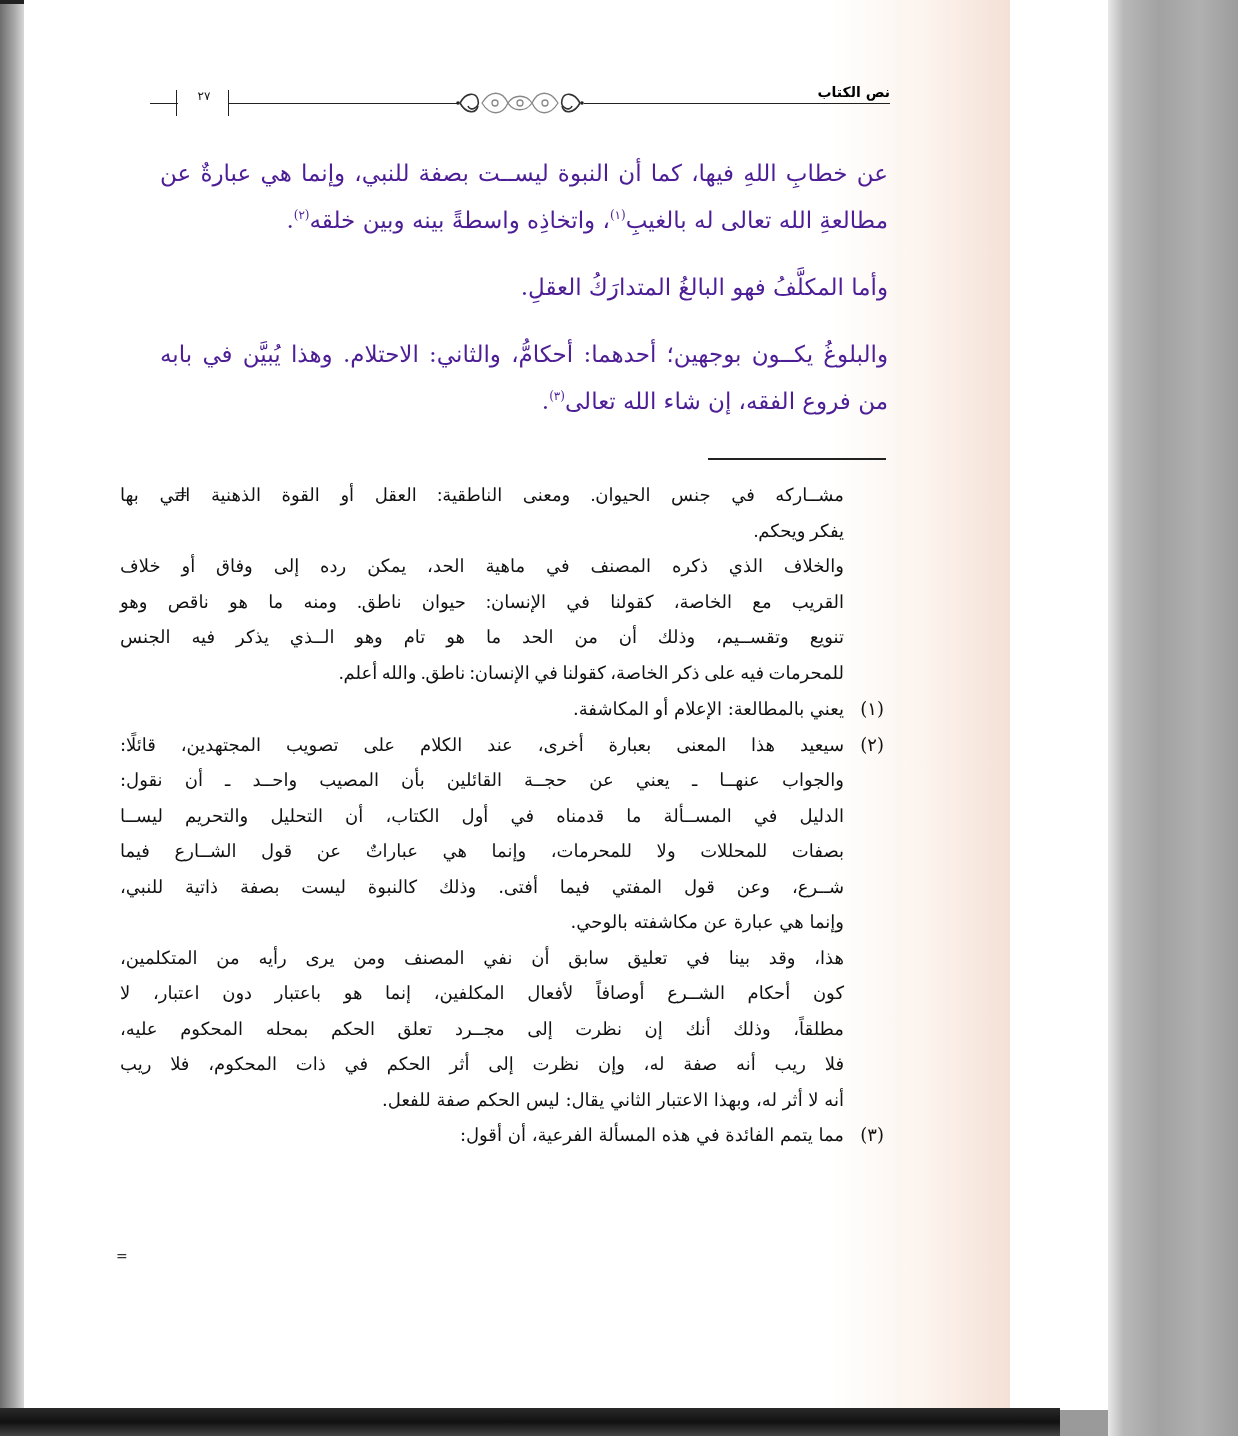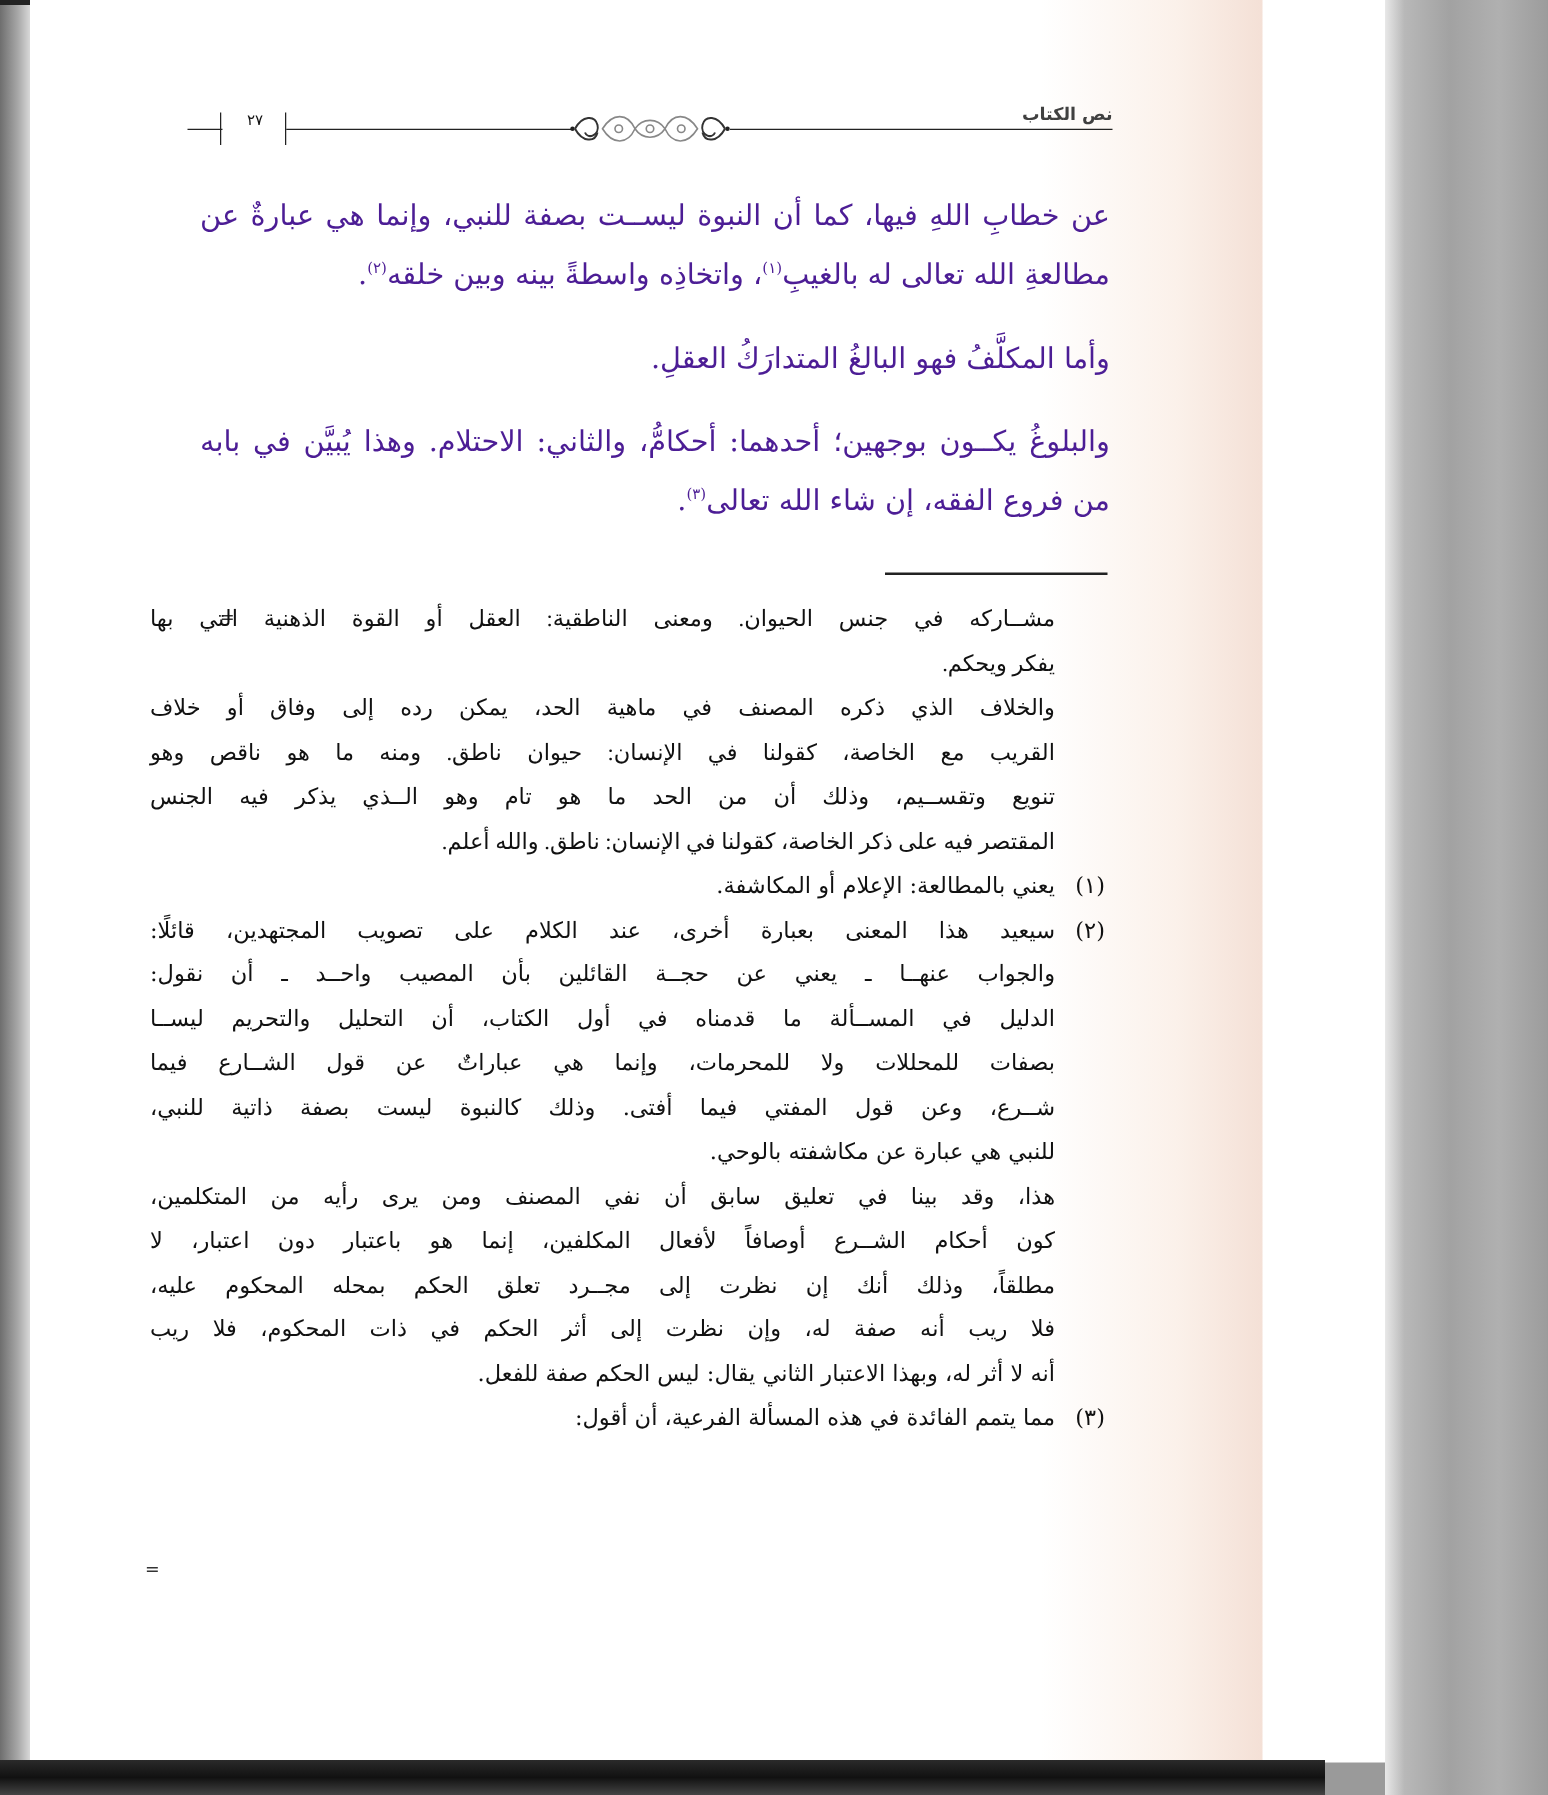"نص الكتاب" .header .running-title { color: #404040 -> #000000 }
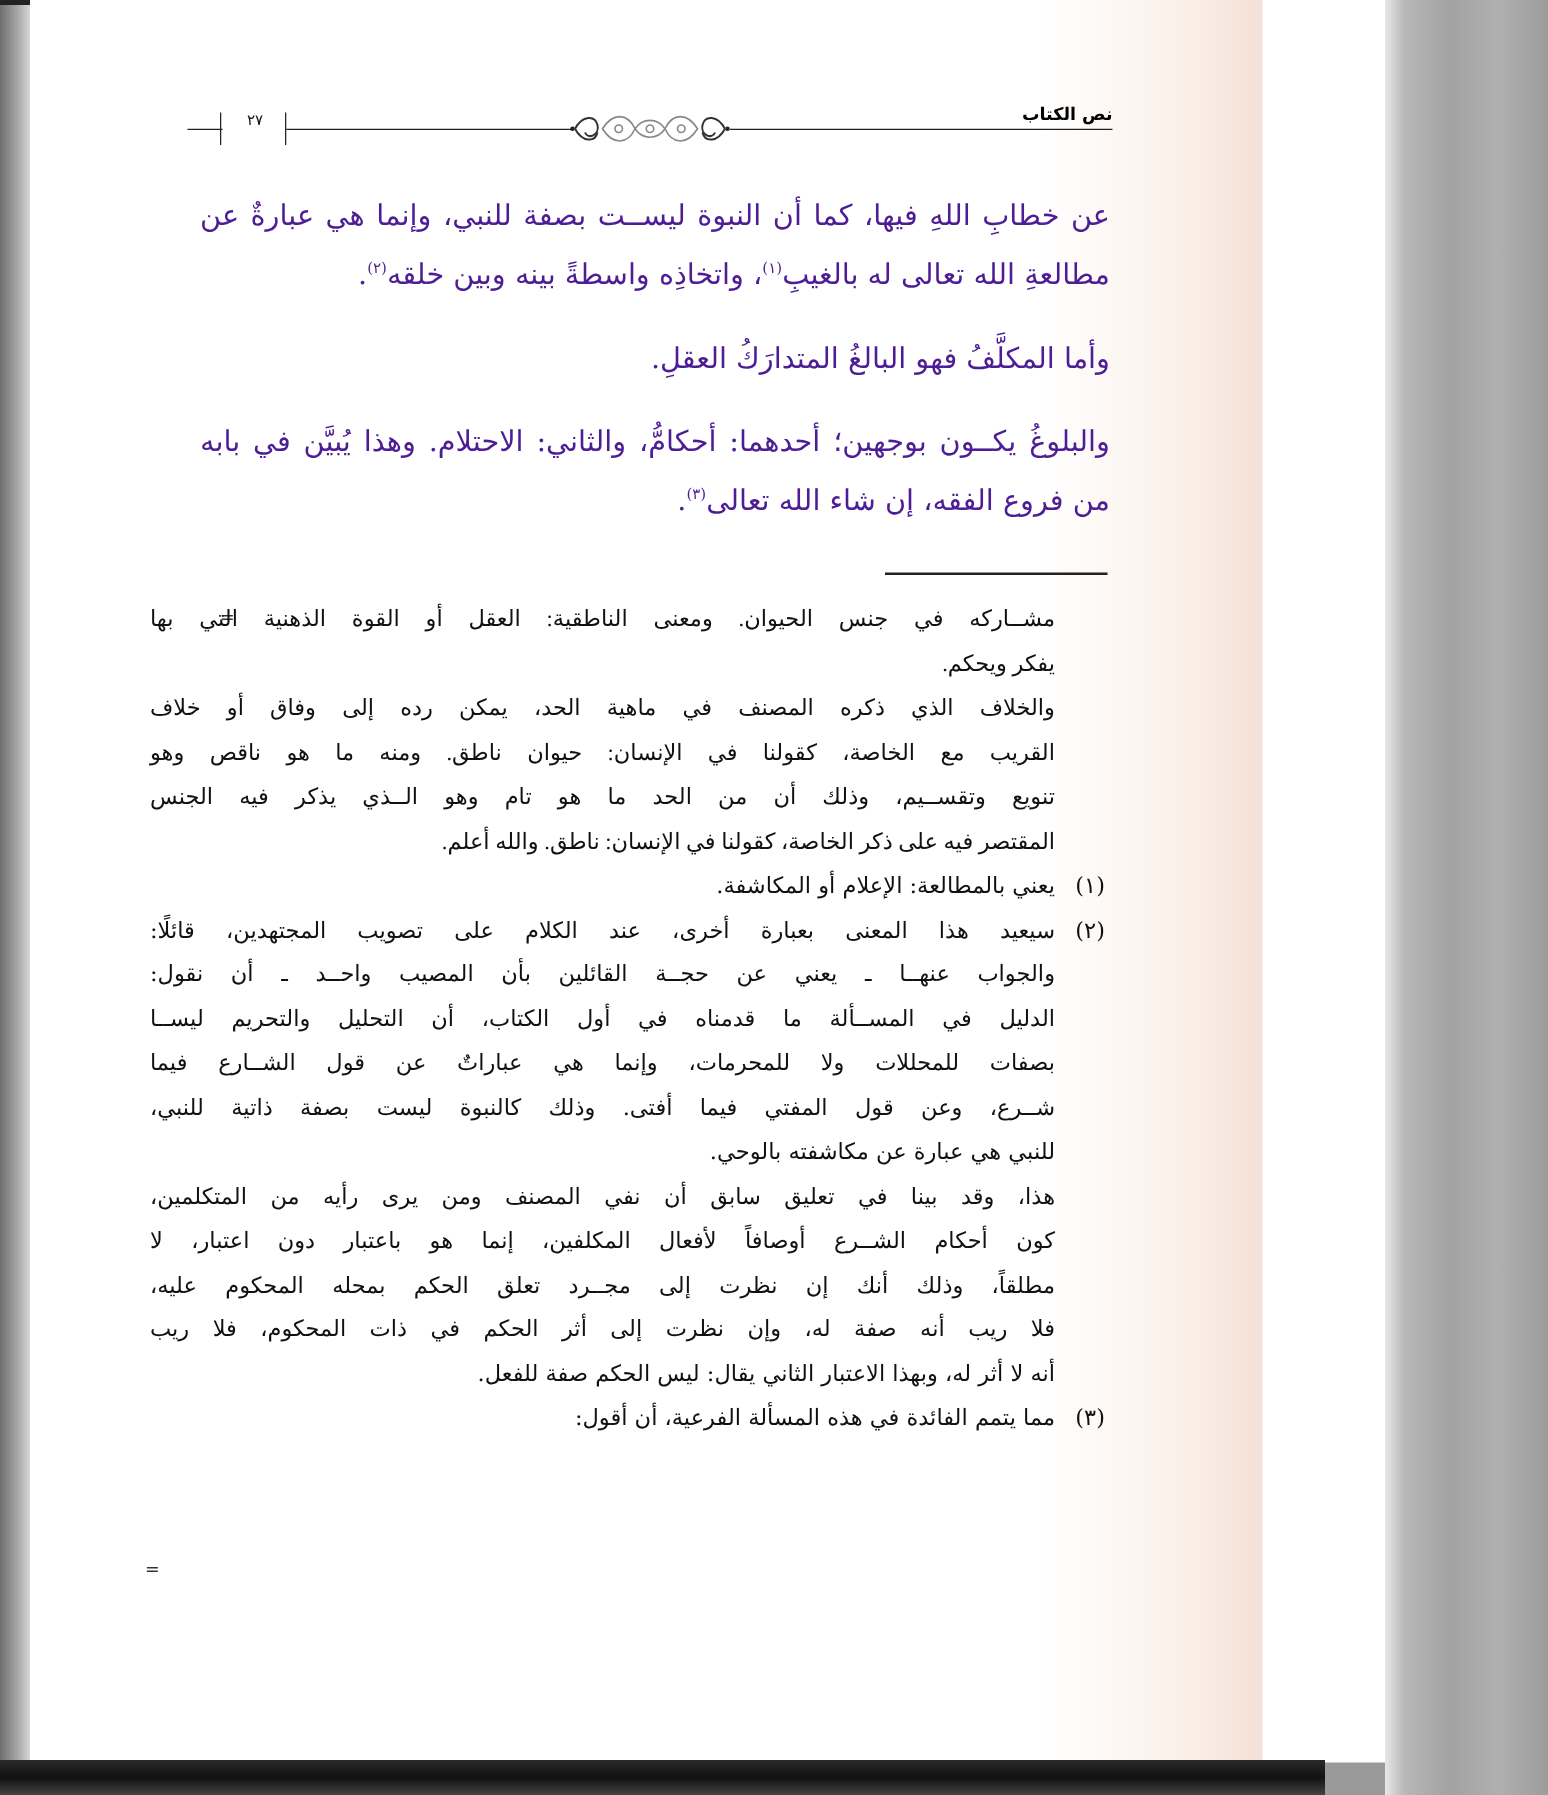"المقتصر فيه على ذكر الخاصة،" span.line { text: المقتصر -> للمحرمات }
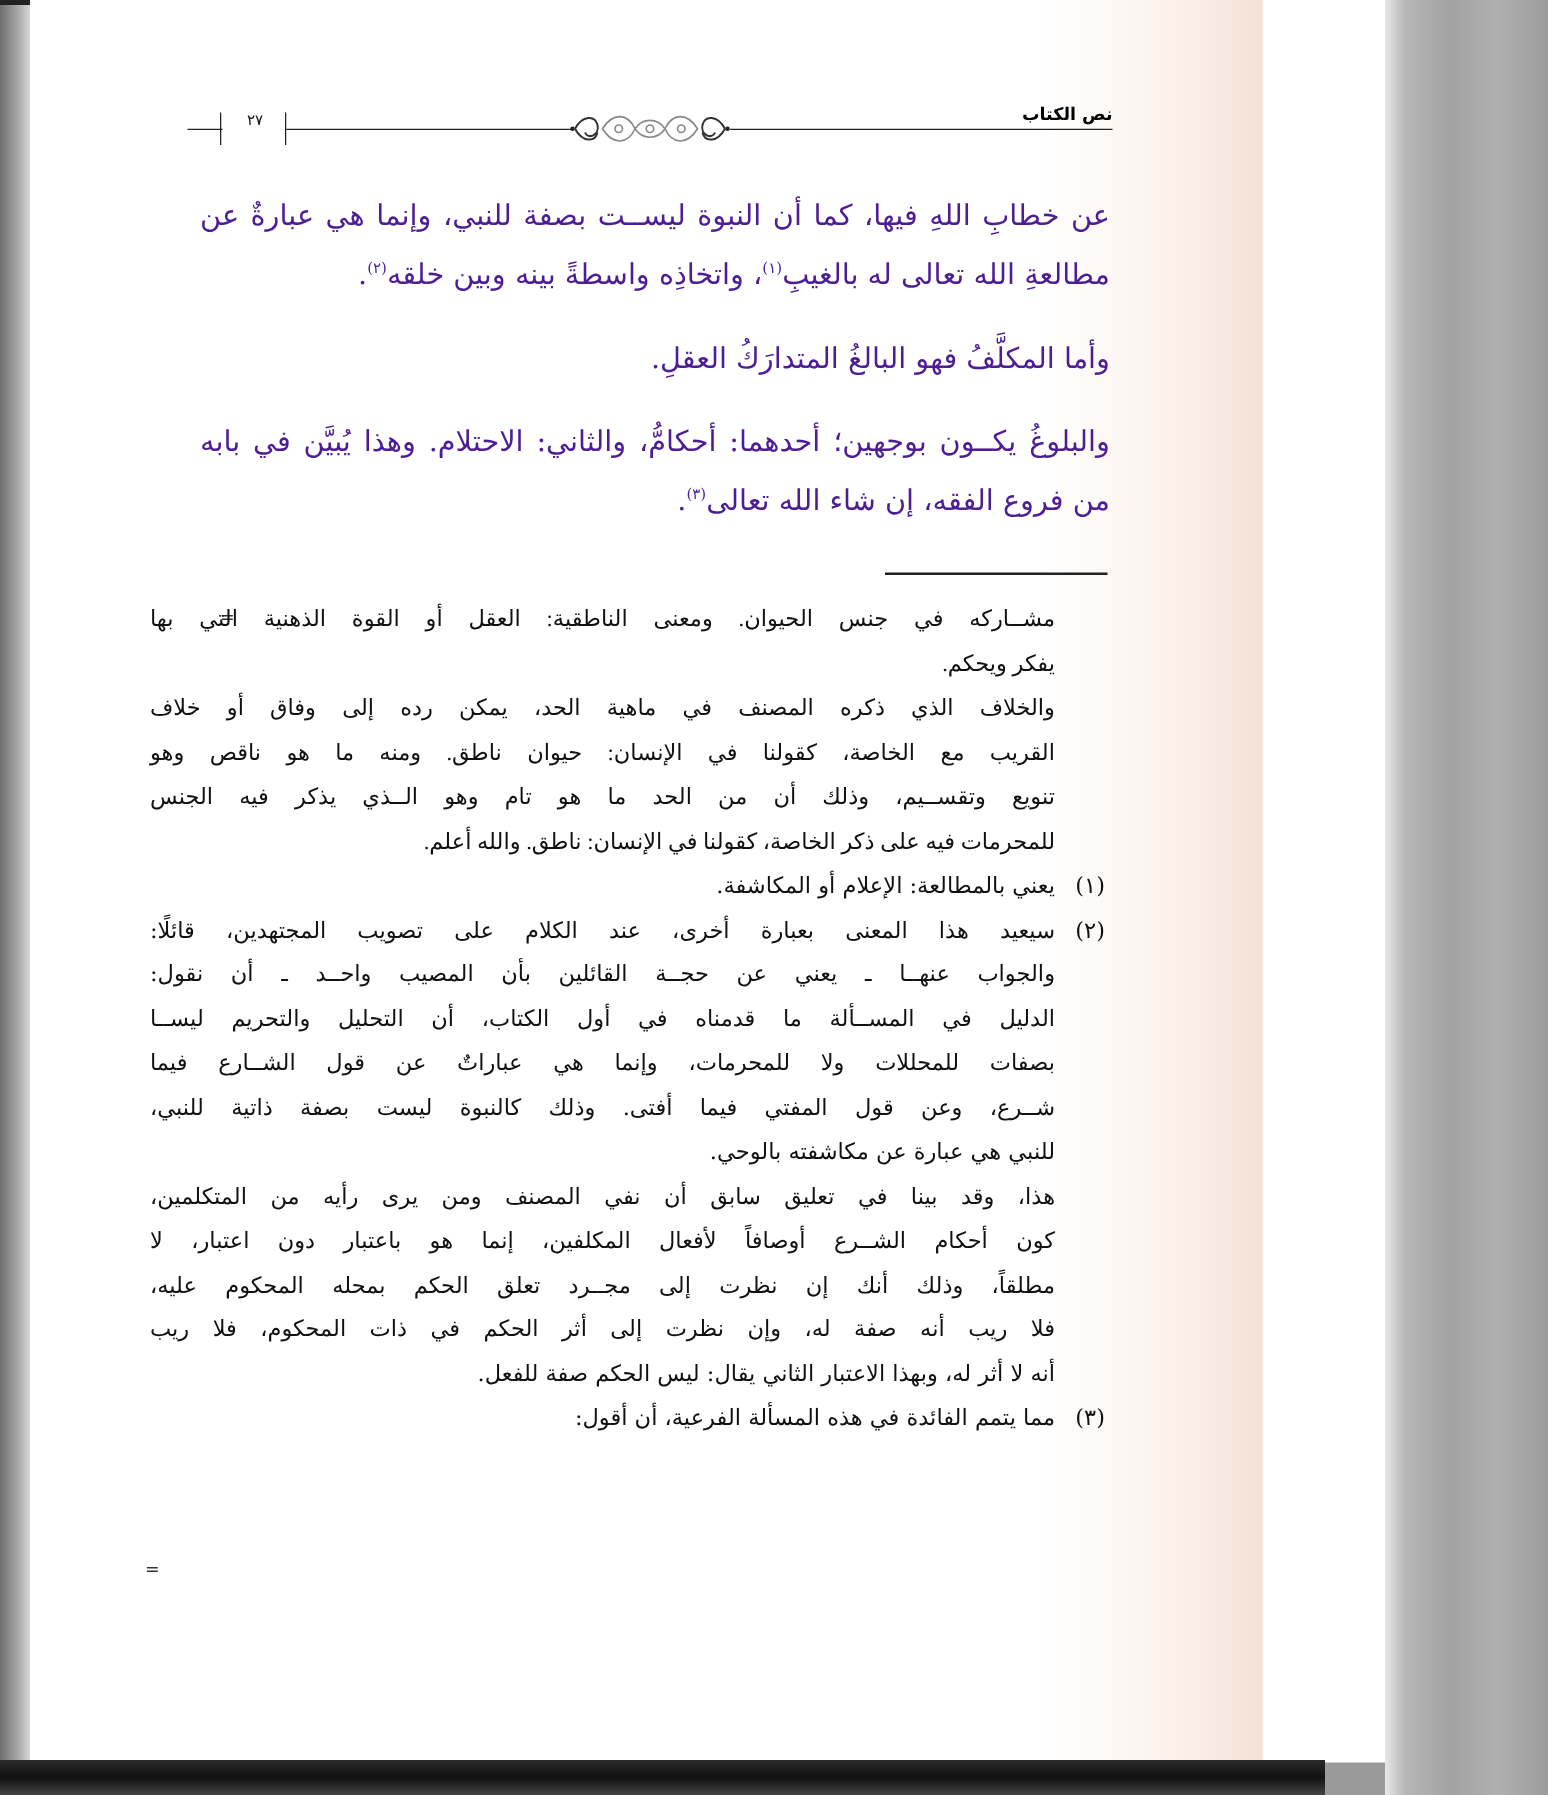"للنبي هي عبارة عن مكاشفته" span.line { text: للنبي -> وإنما }
